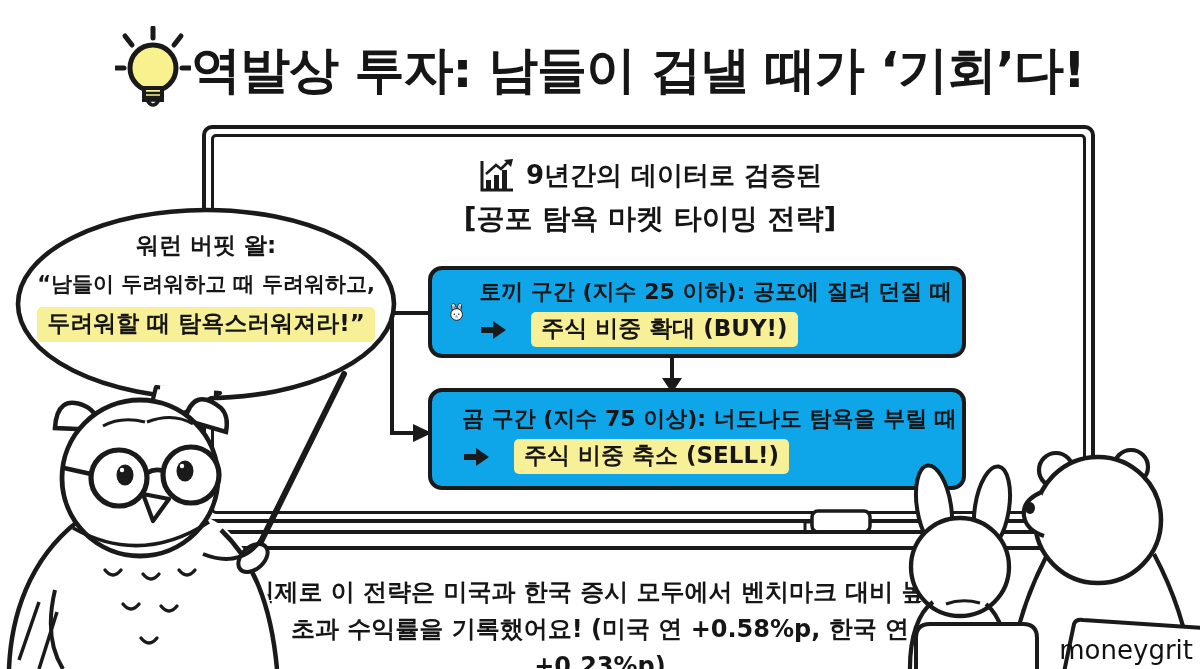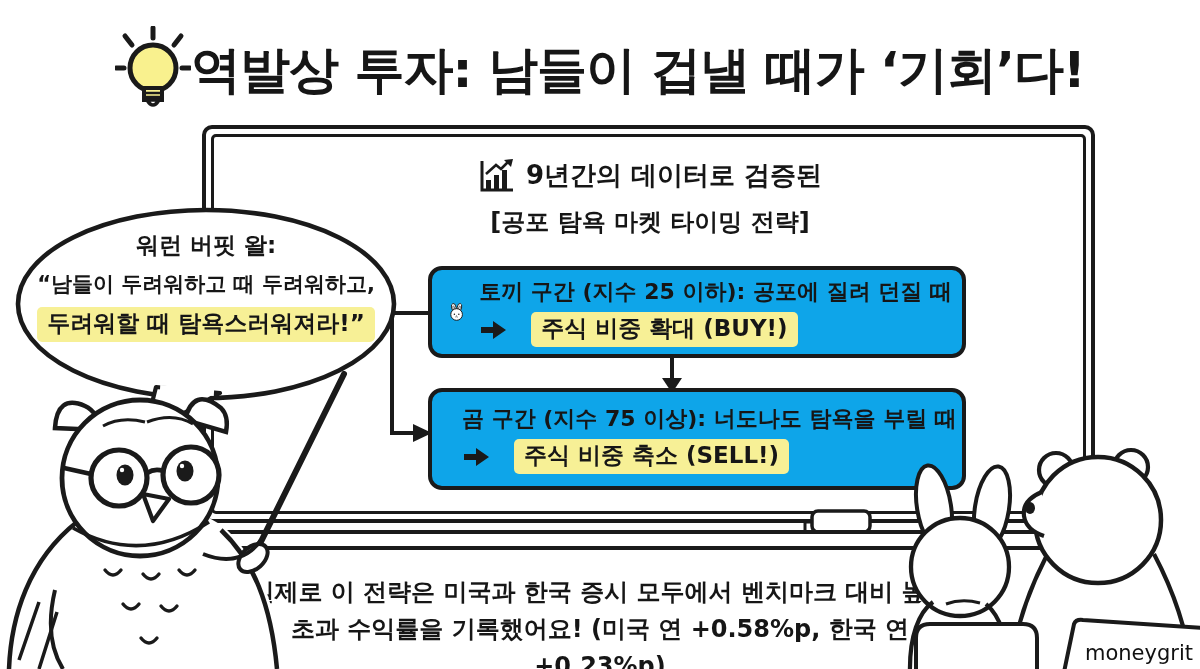"[공포 탐욕 마켓 타이밍 전략]" .board-header .line2 { font-size: 24px -> 28px; margin-top: 13px -> 7px }
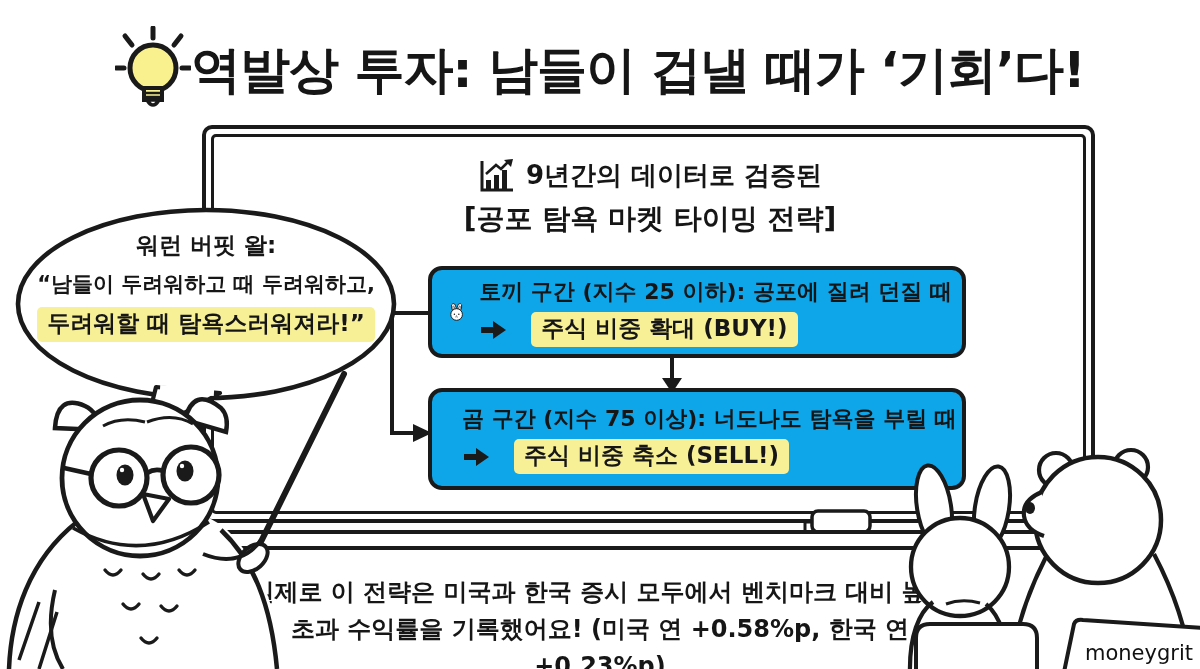"moneygrit" .watermark { font-size: 21px -> 26px }
